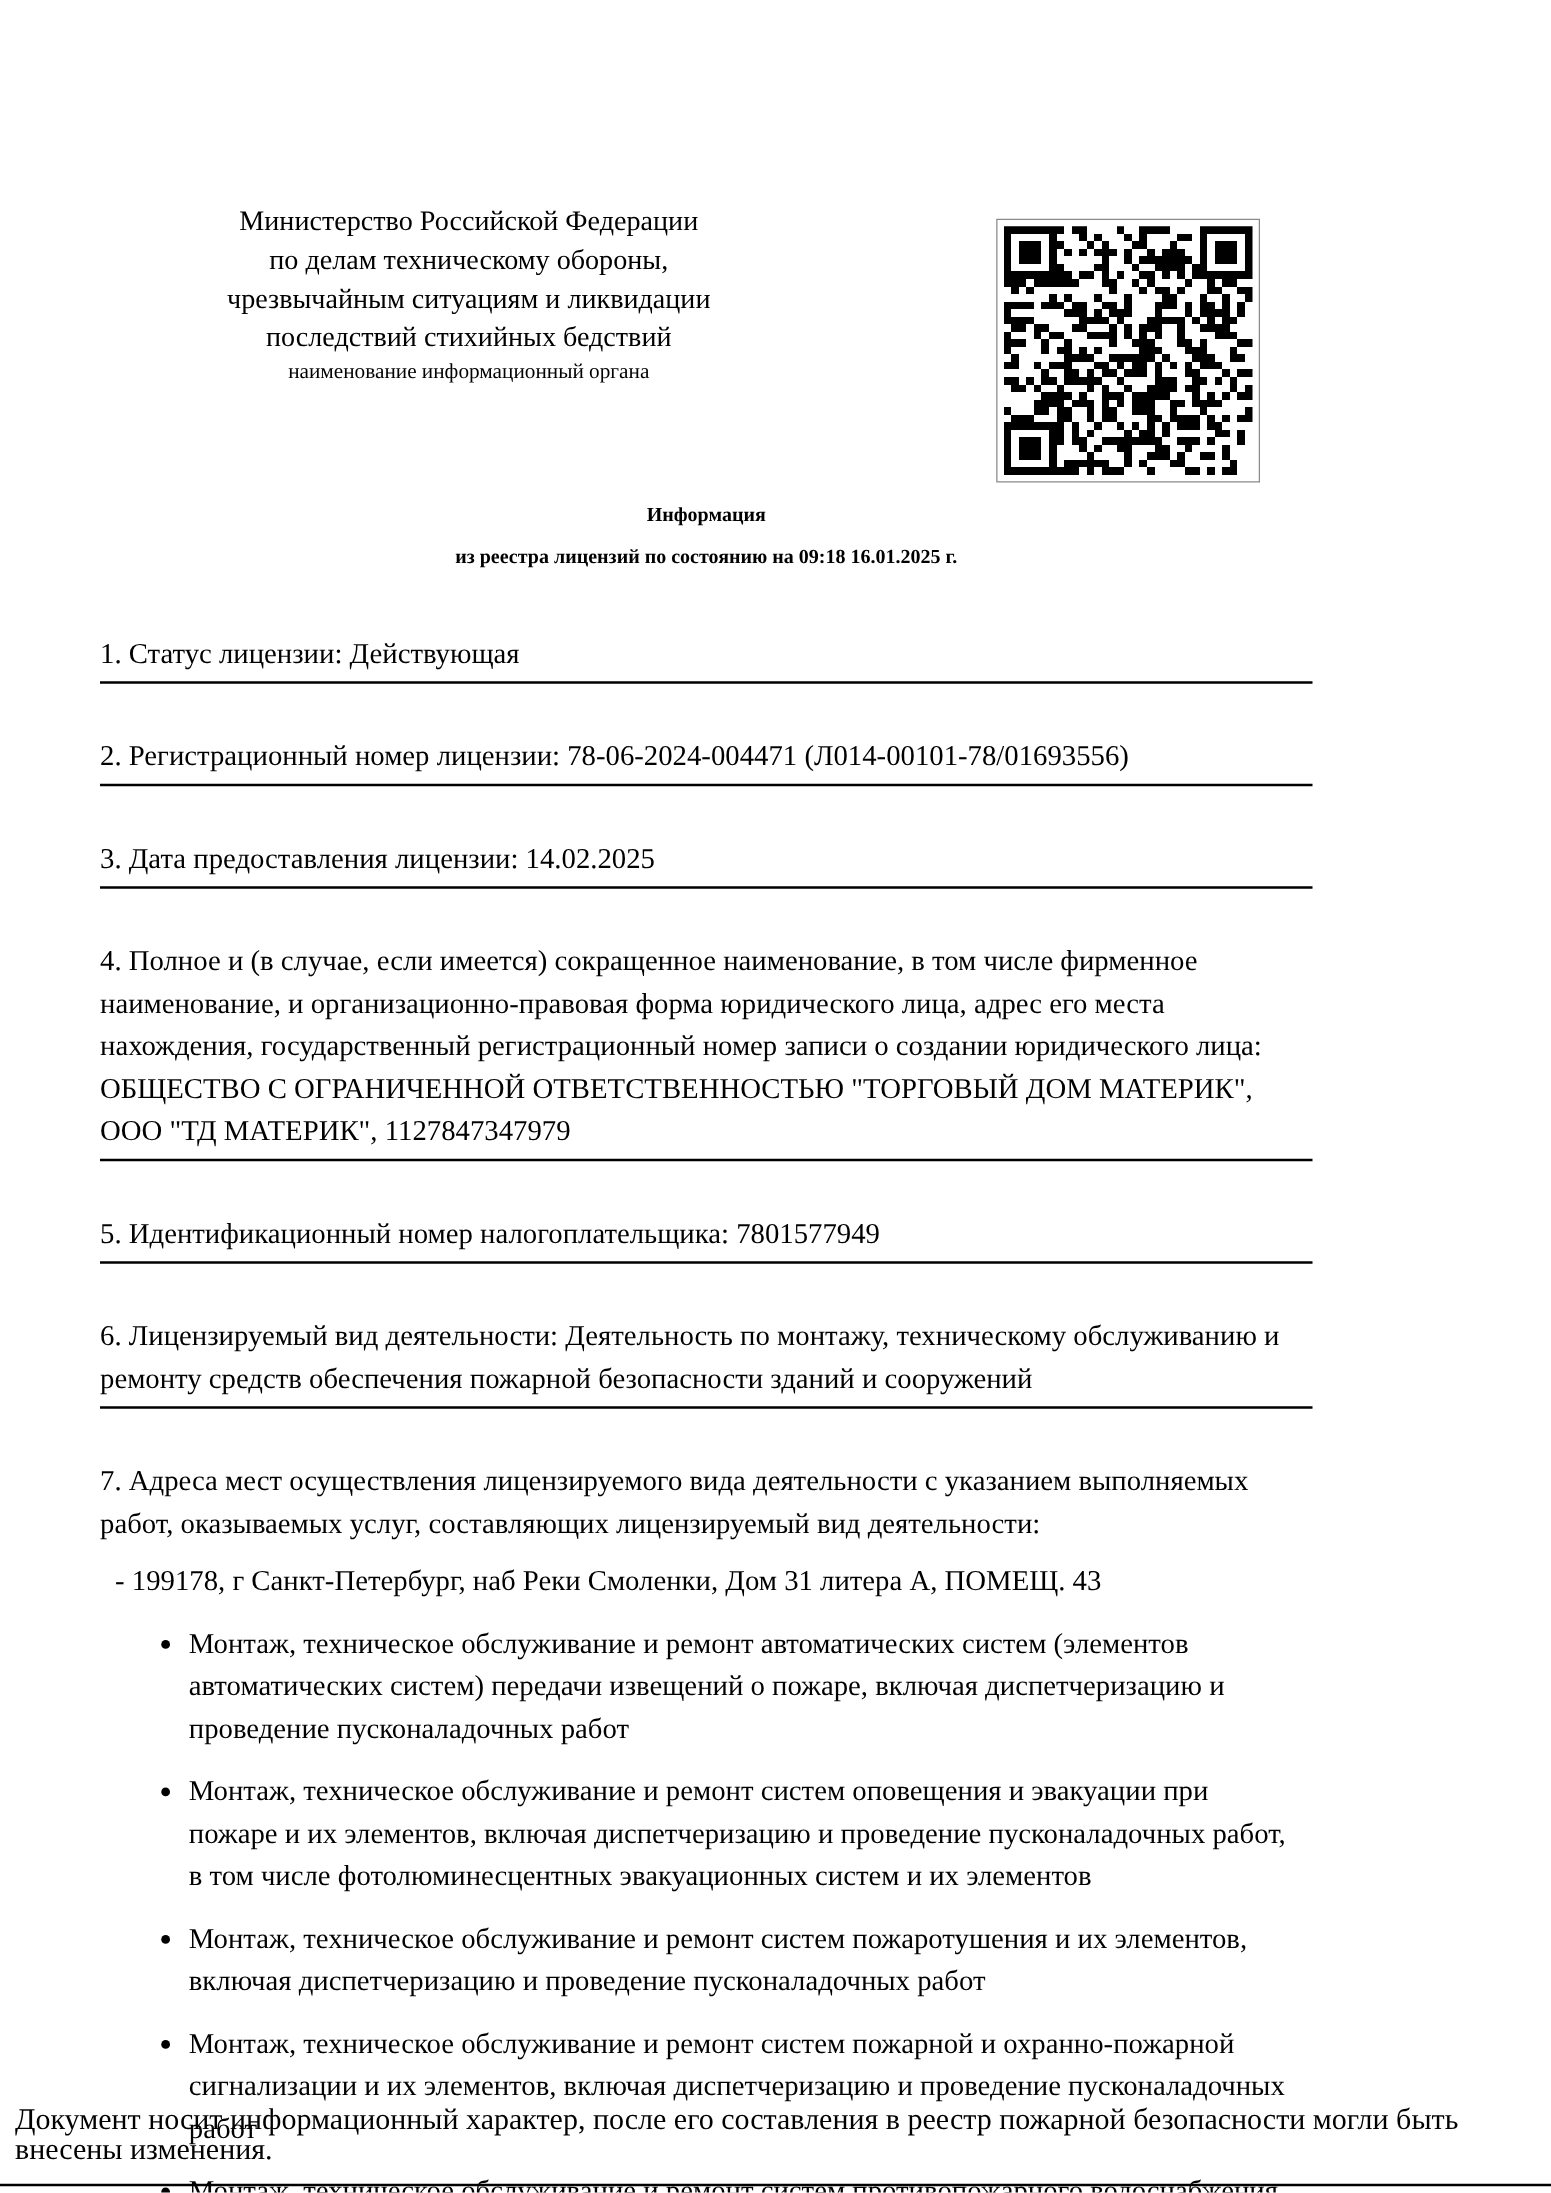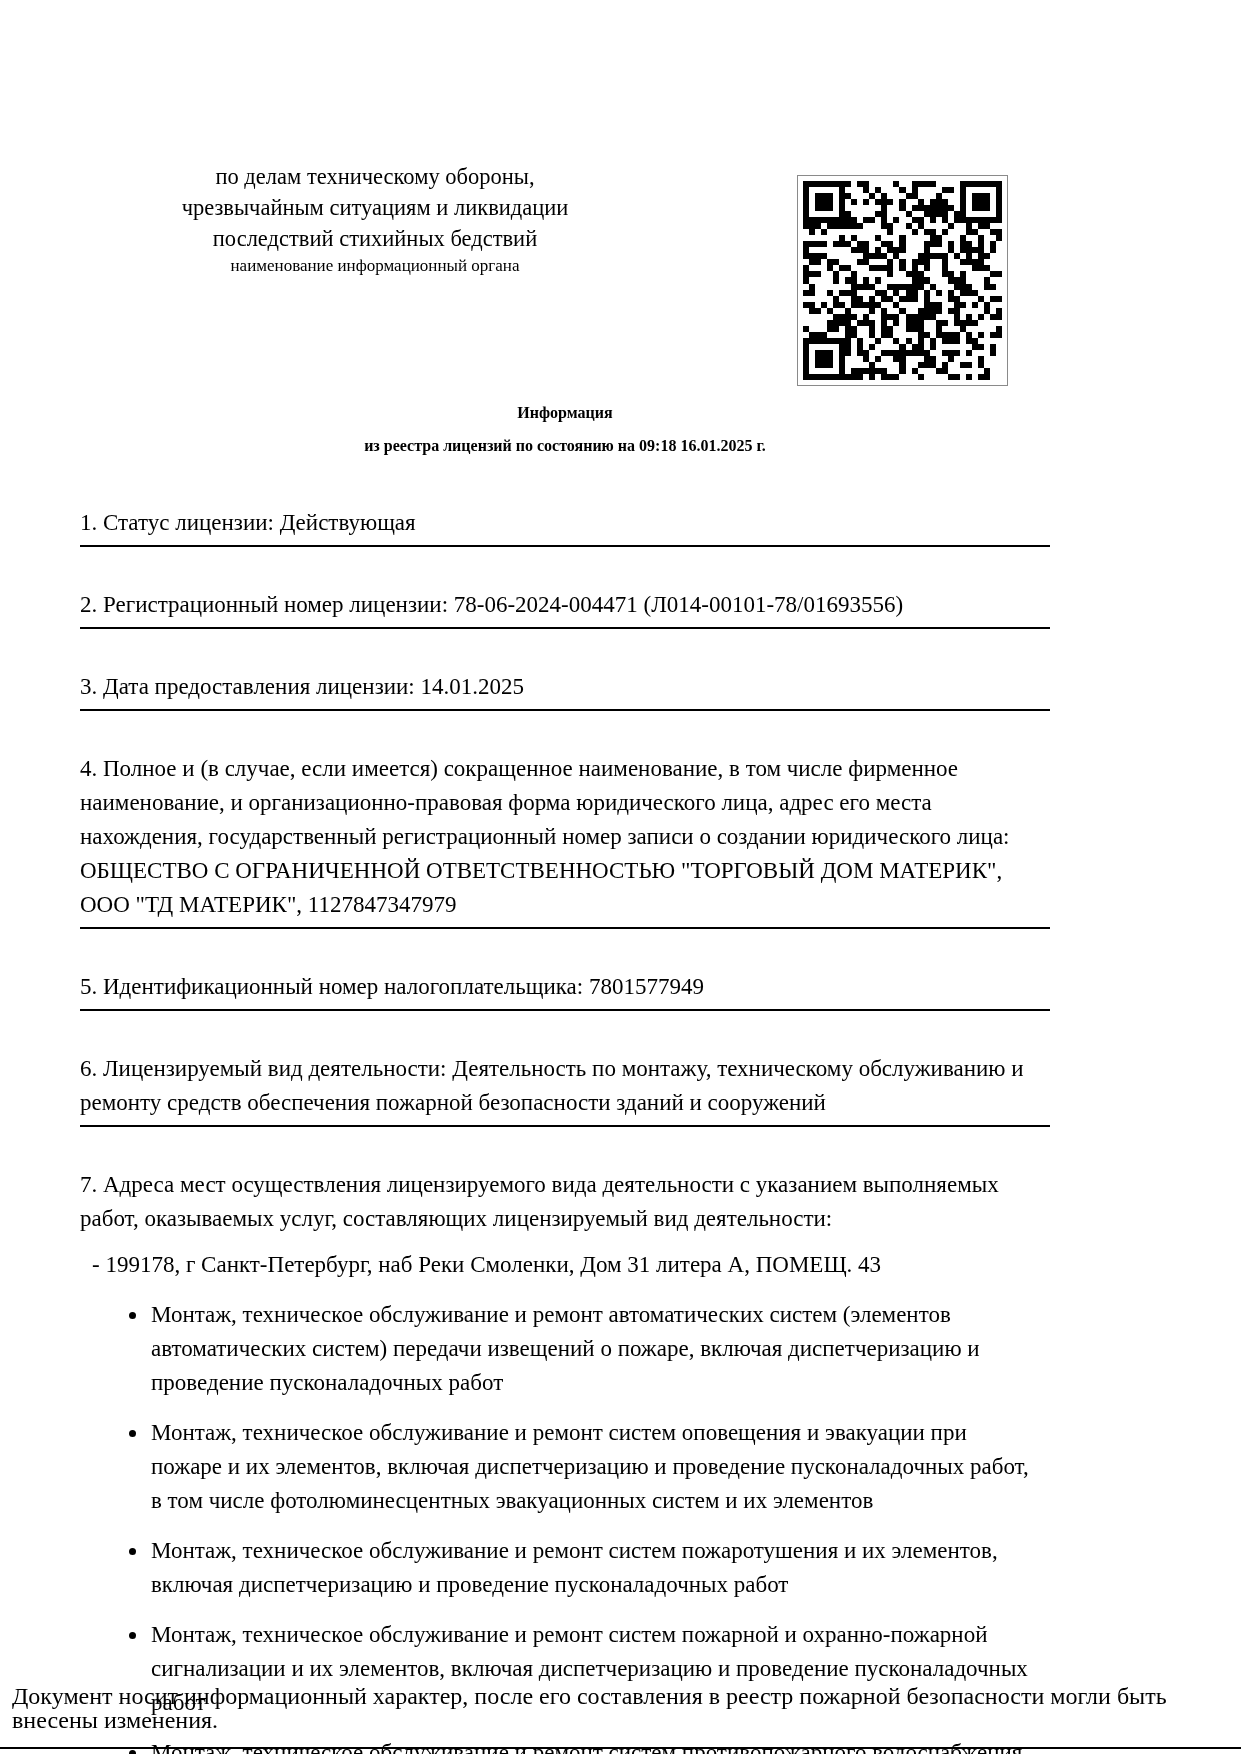"Министерство Российской Федерации" div { html: none -> <div>Министерство Российской Федерации</div> }
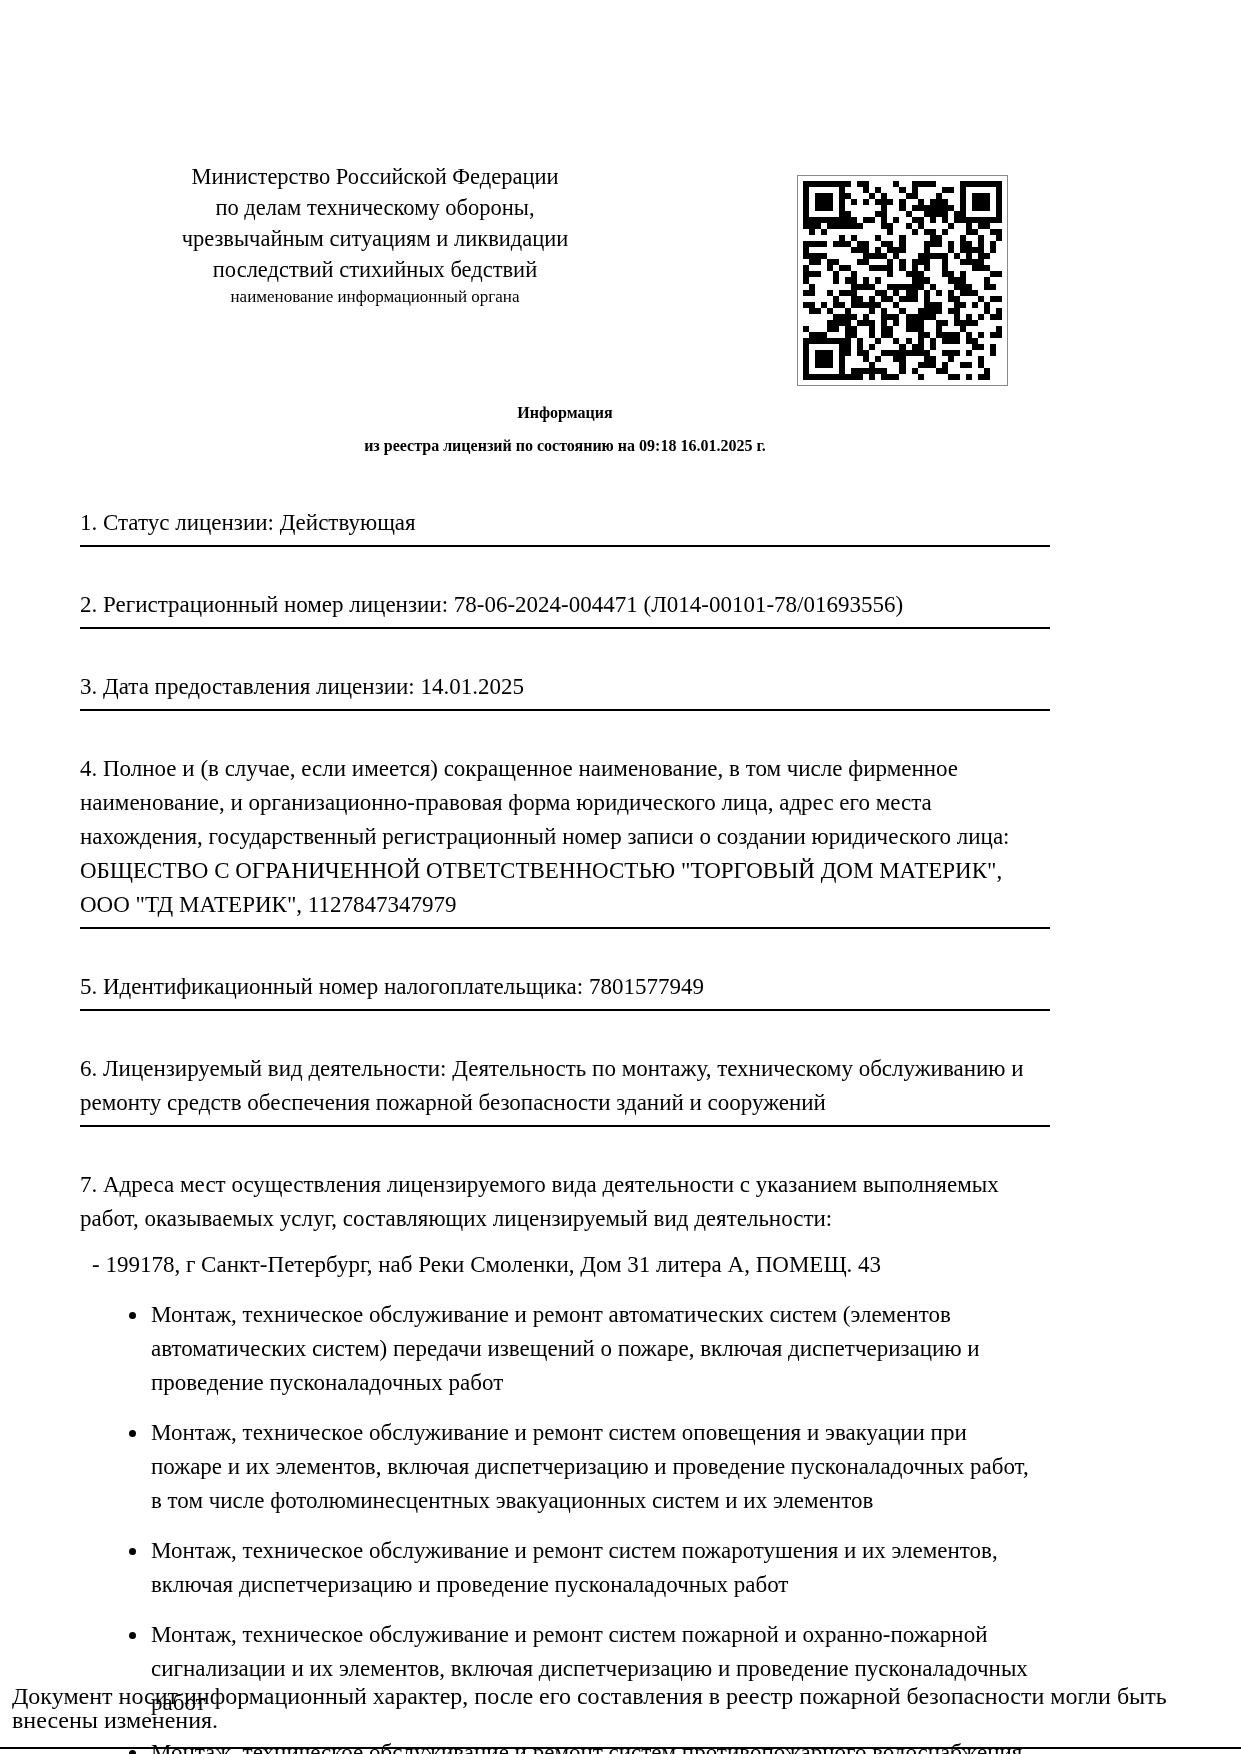"3. Дата предоставления лицензии:" div.reg-item { text: 14.01.2025 -> 14.02.2025 }
